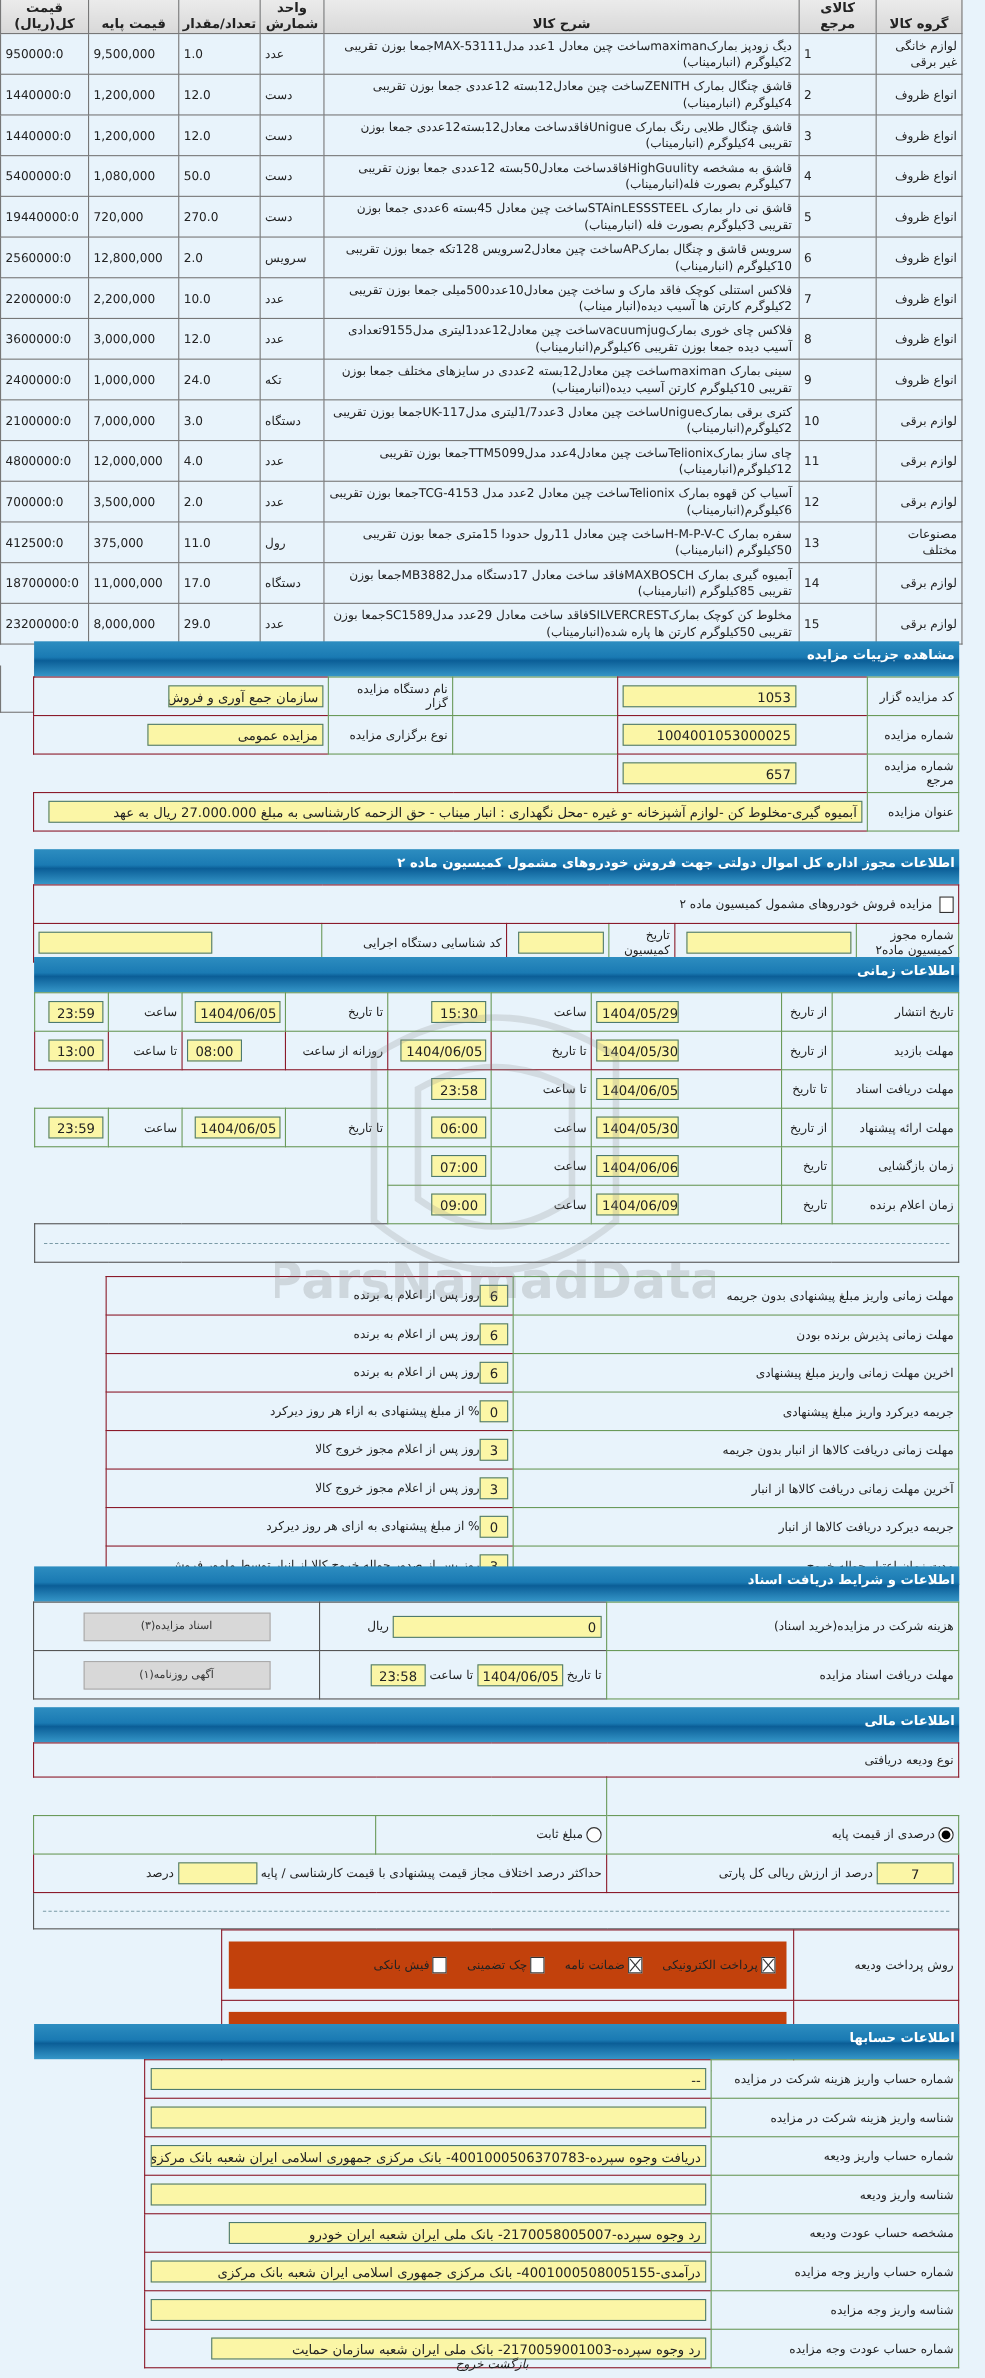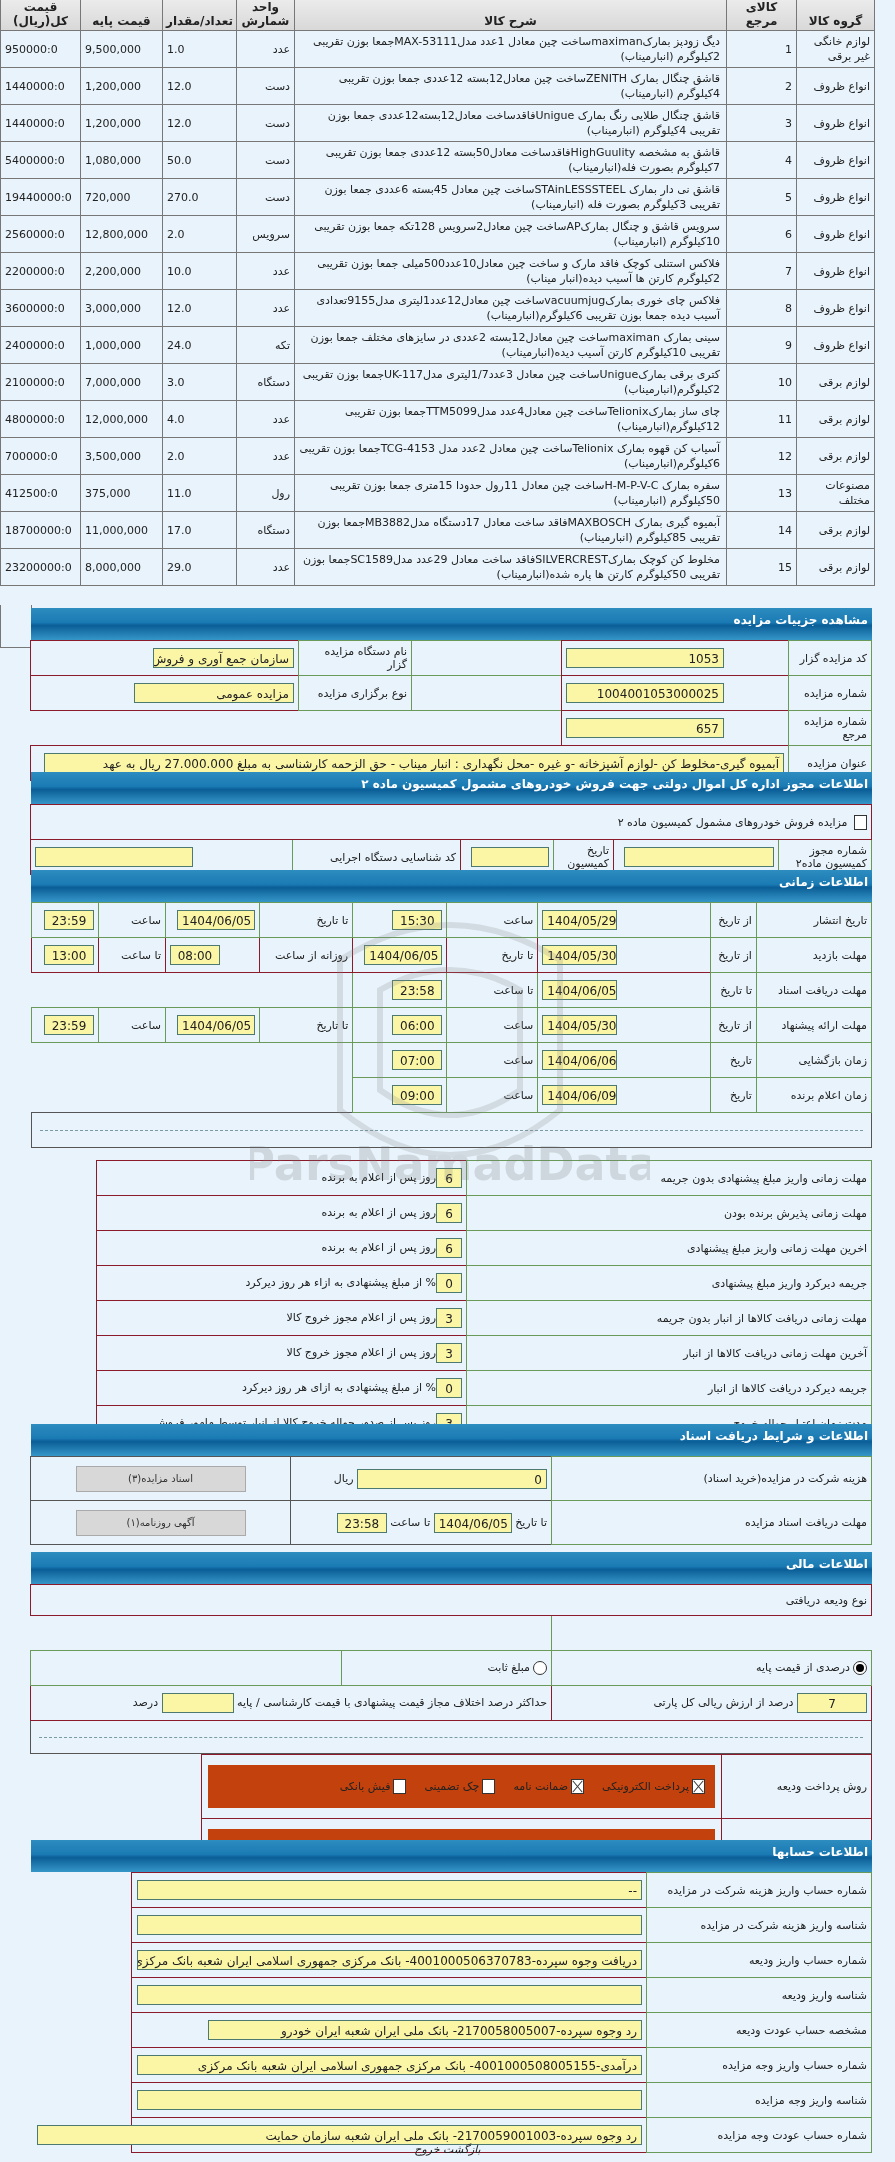"عدد" .items td.c { text-align: right -> left }
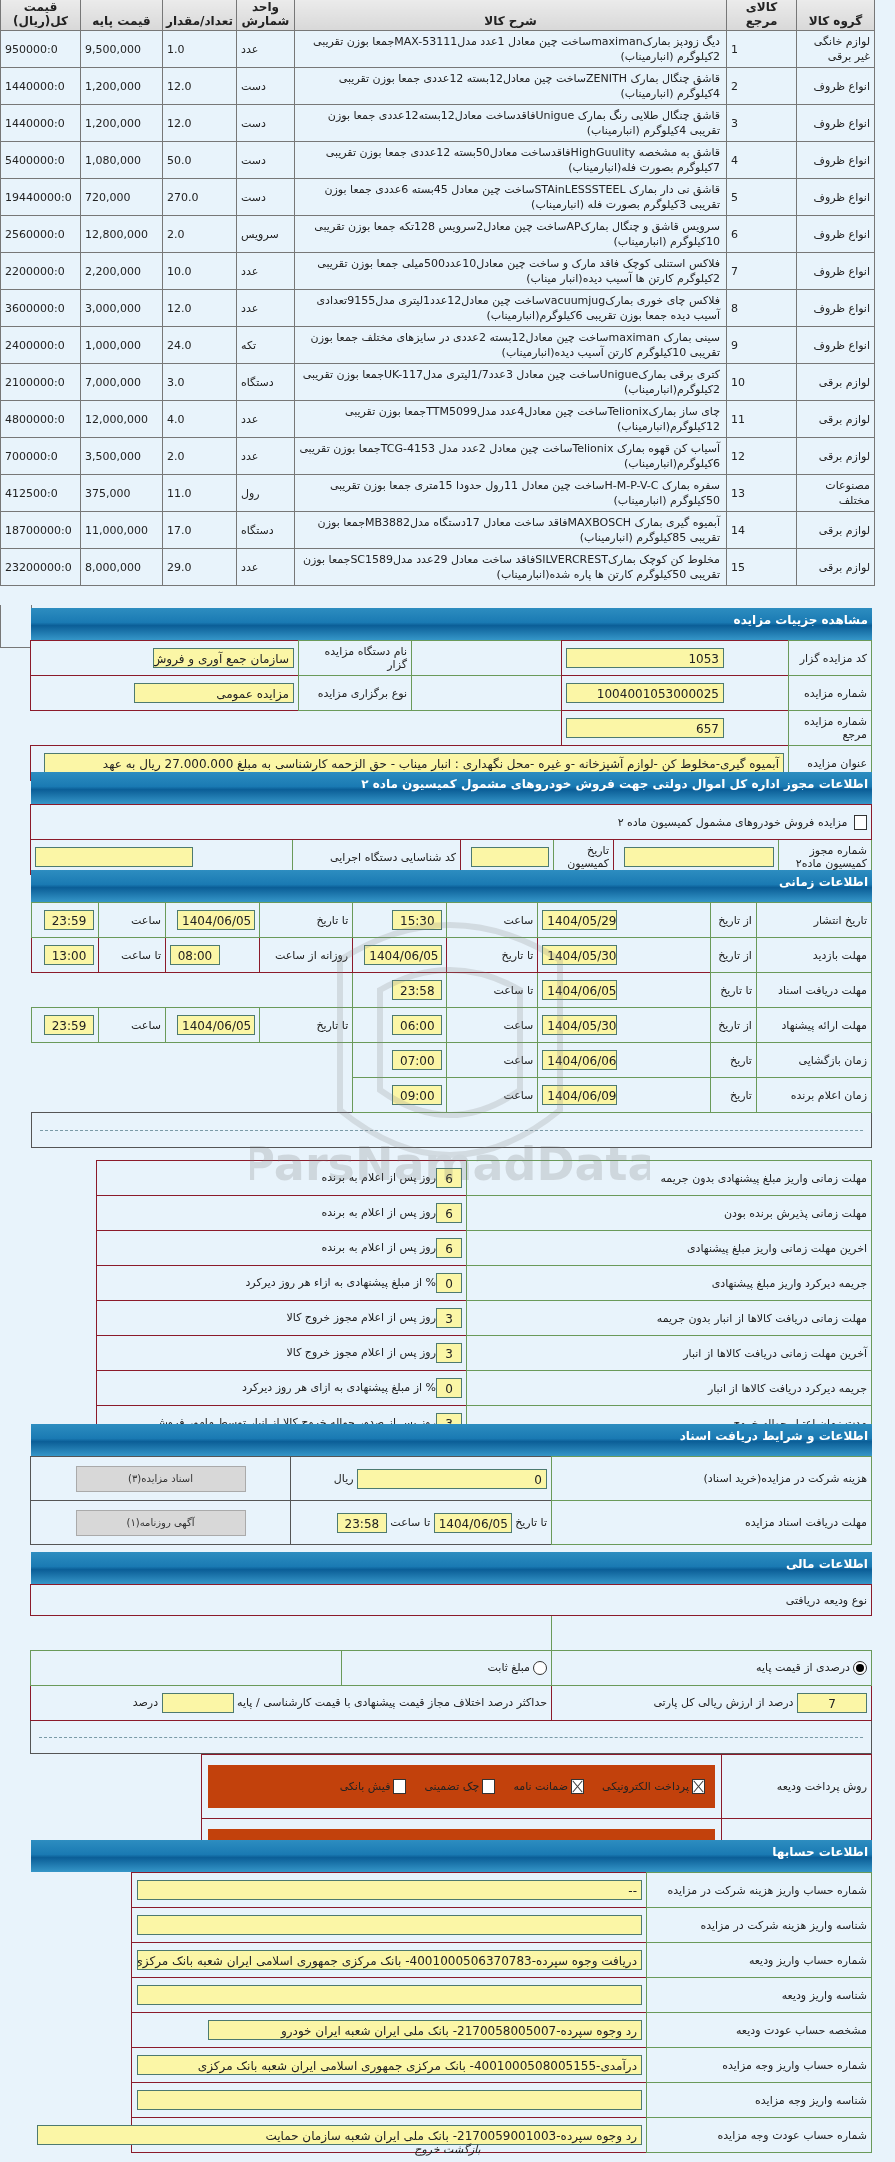"مشاهده جزییات مزایده" div.sec { top: 608px -> 583px }
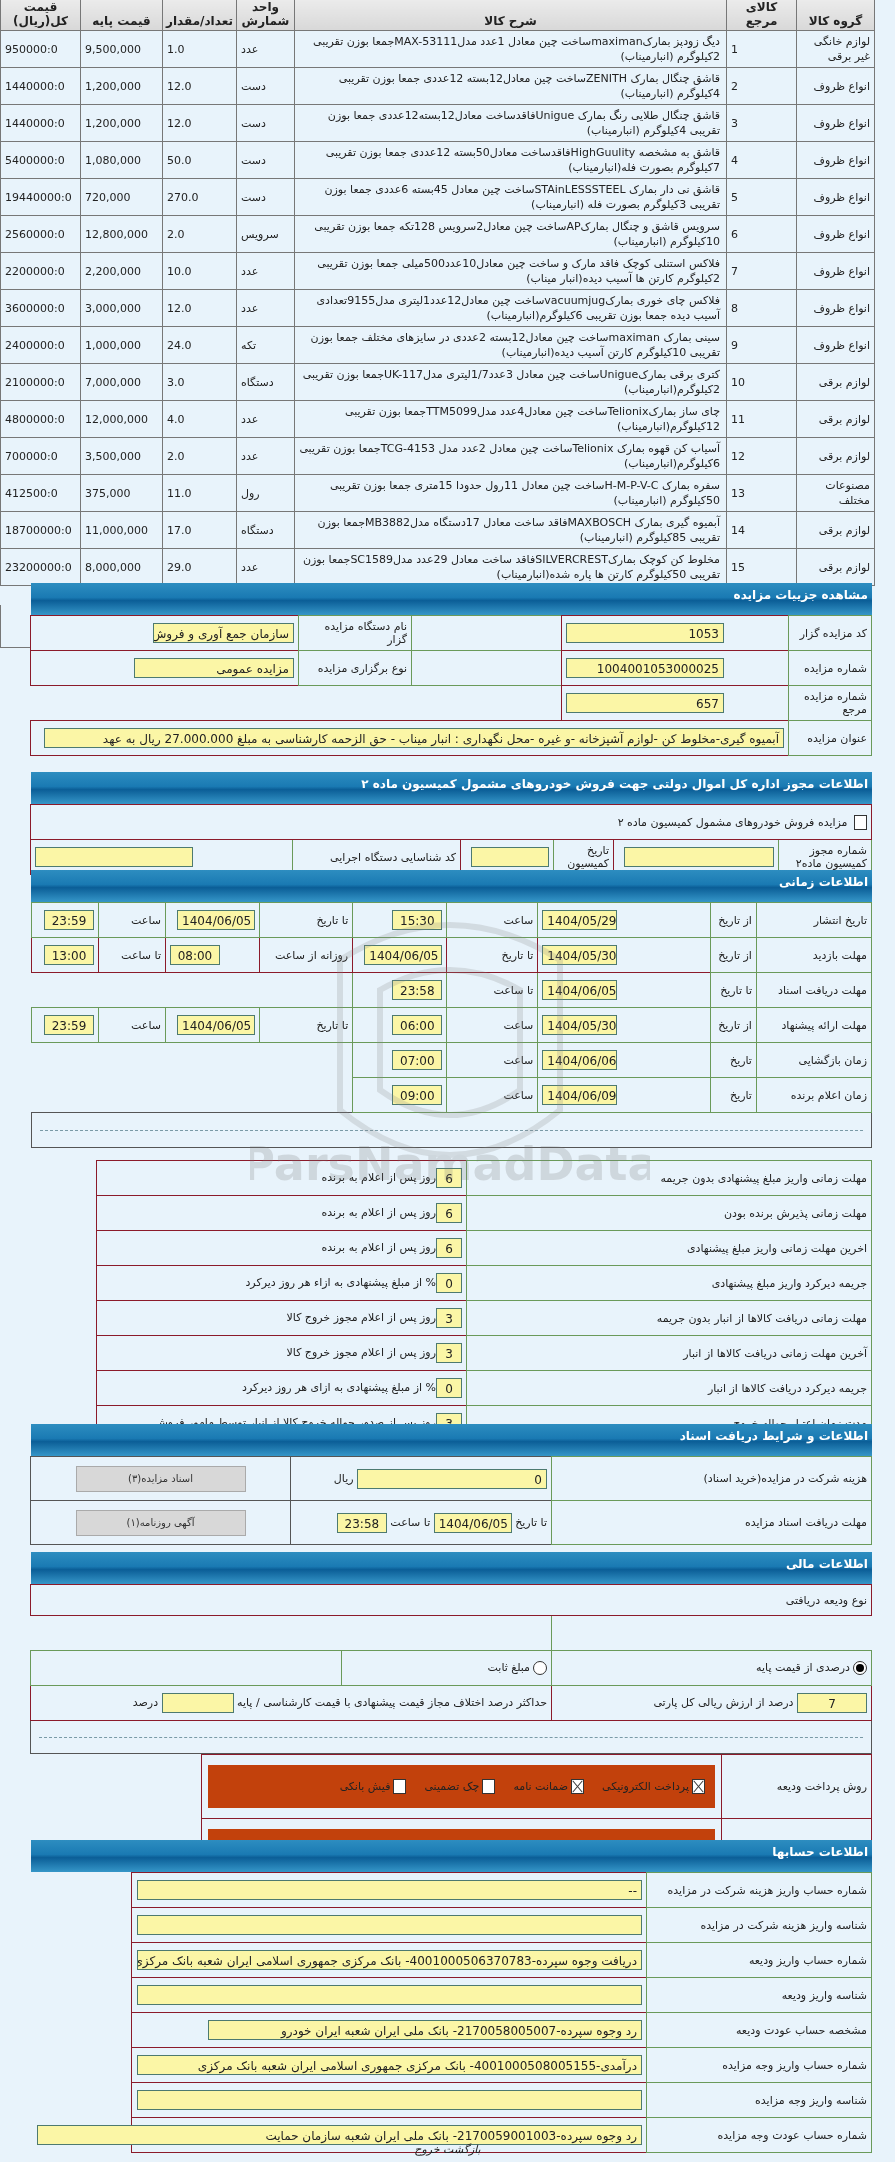"رد وجوه سپرده-2170059001003- بانک ملی" span.field { width: 605px -> 450px }
